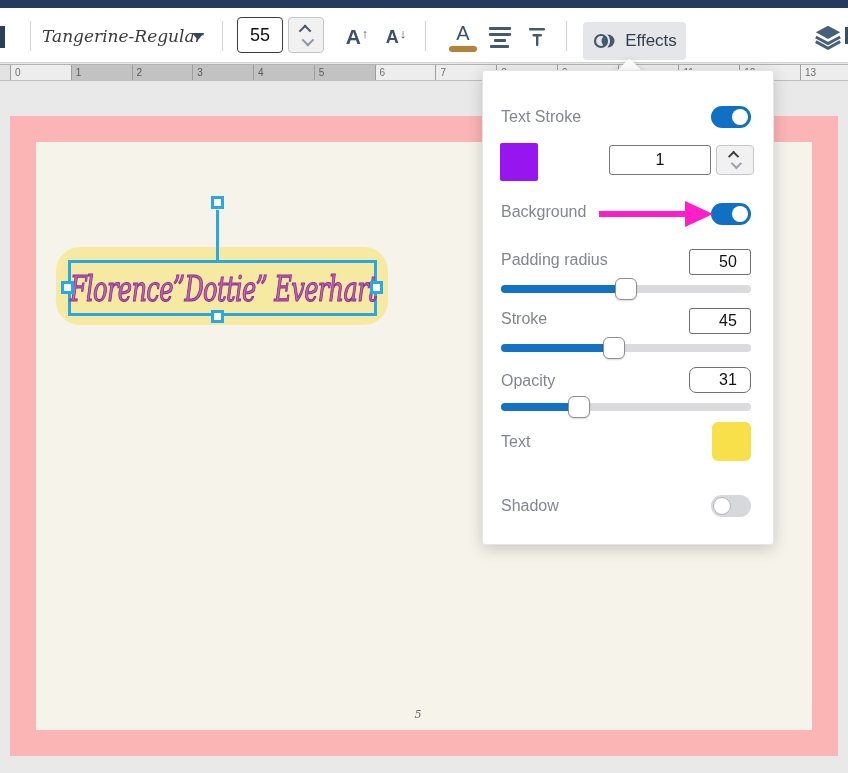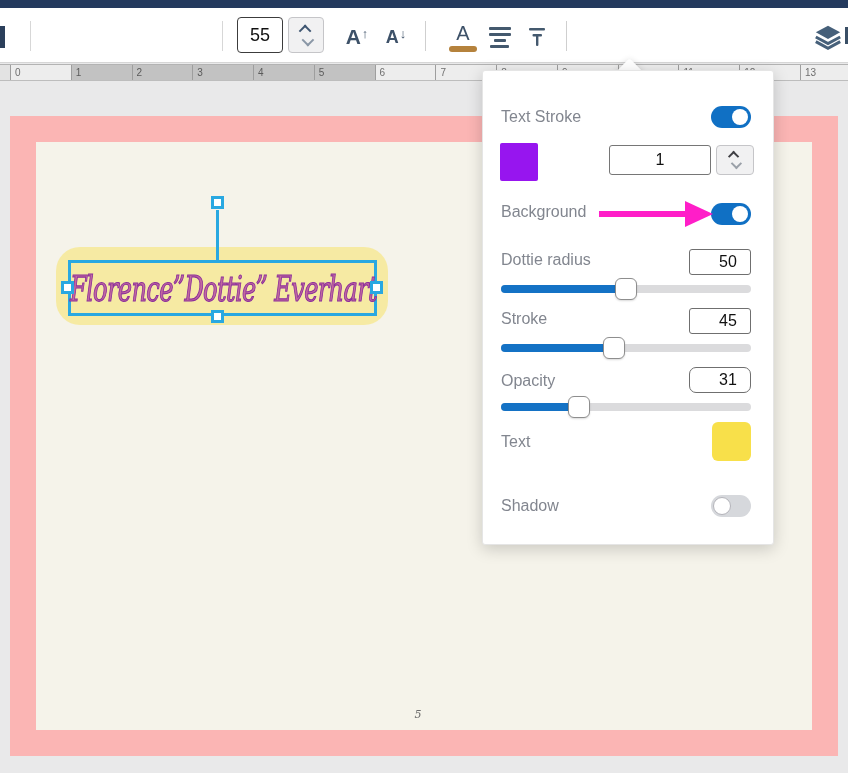"Tangerine-Regular" div.font-select { html: none -> <div> <span>Tangerine-Regular</span> <span></span> </div> }
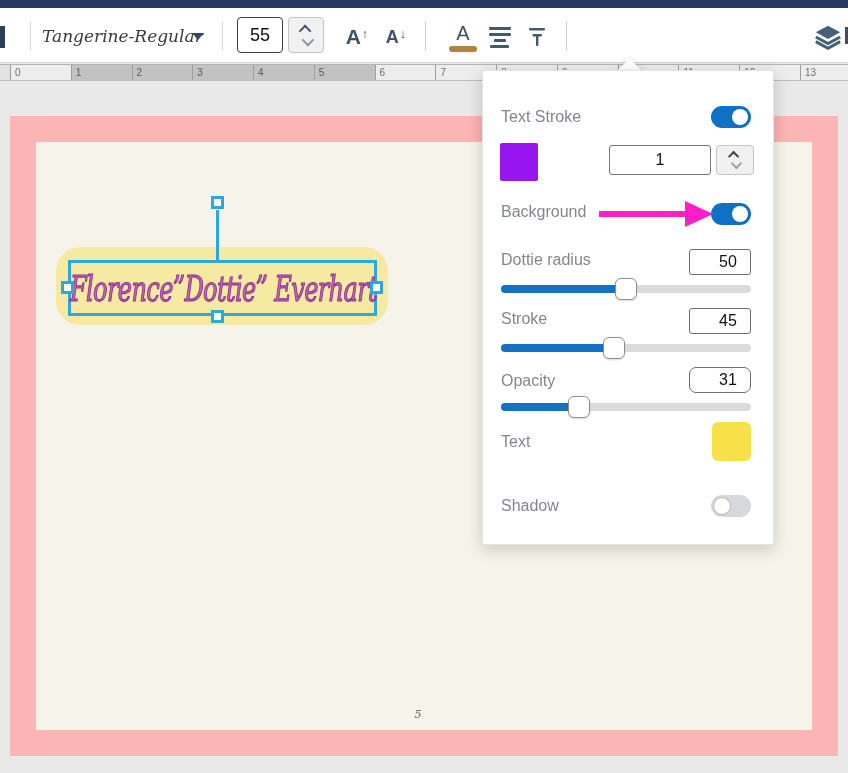"Effects" div.effects-btn { html: none -> <div> <svg> <circle></circle> <circle></circle> <circle></circle> </svg> <span>Effects</span> </div> }
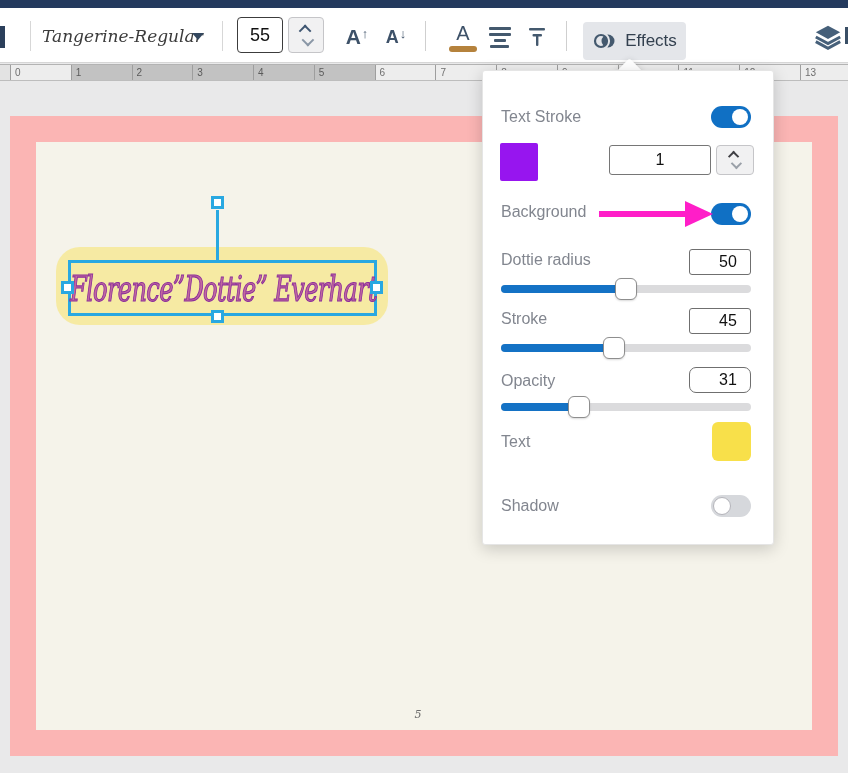"Dottie radius" div.p-label { text: Dottie -> Padding }
